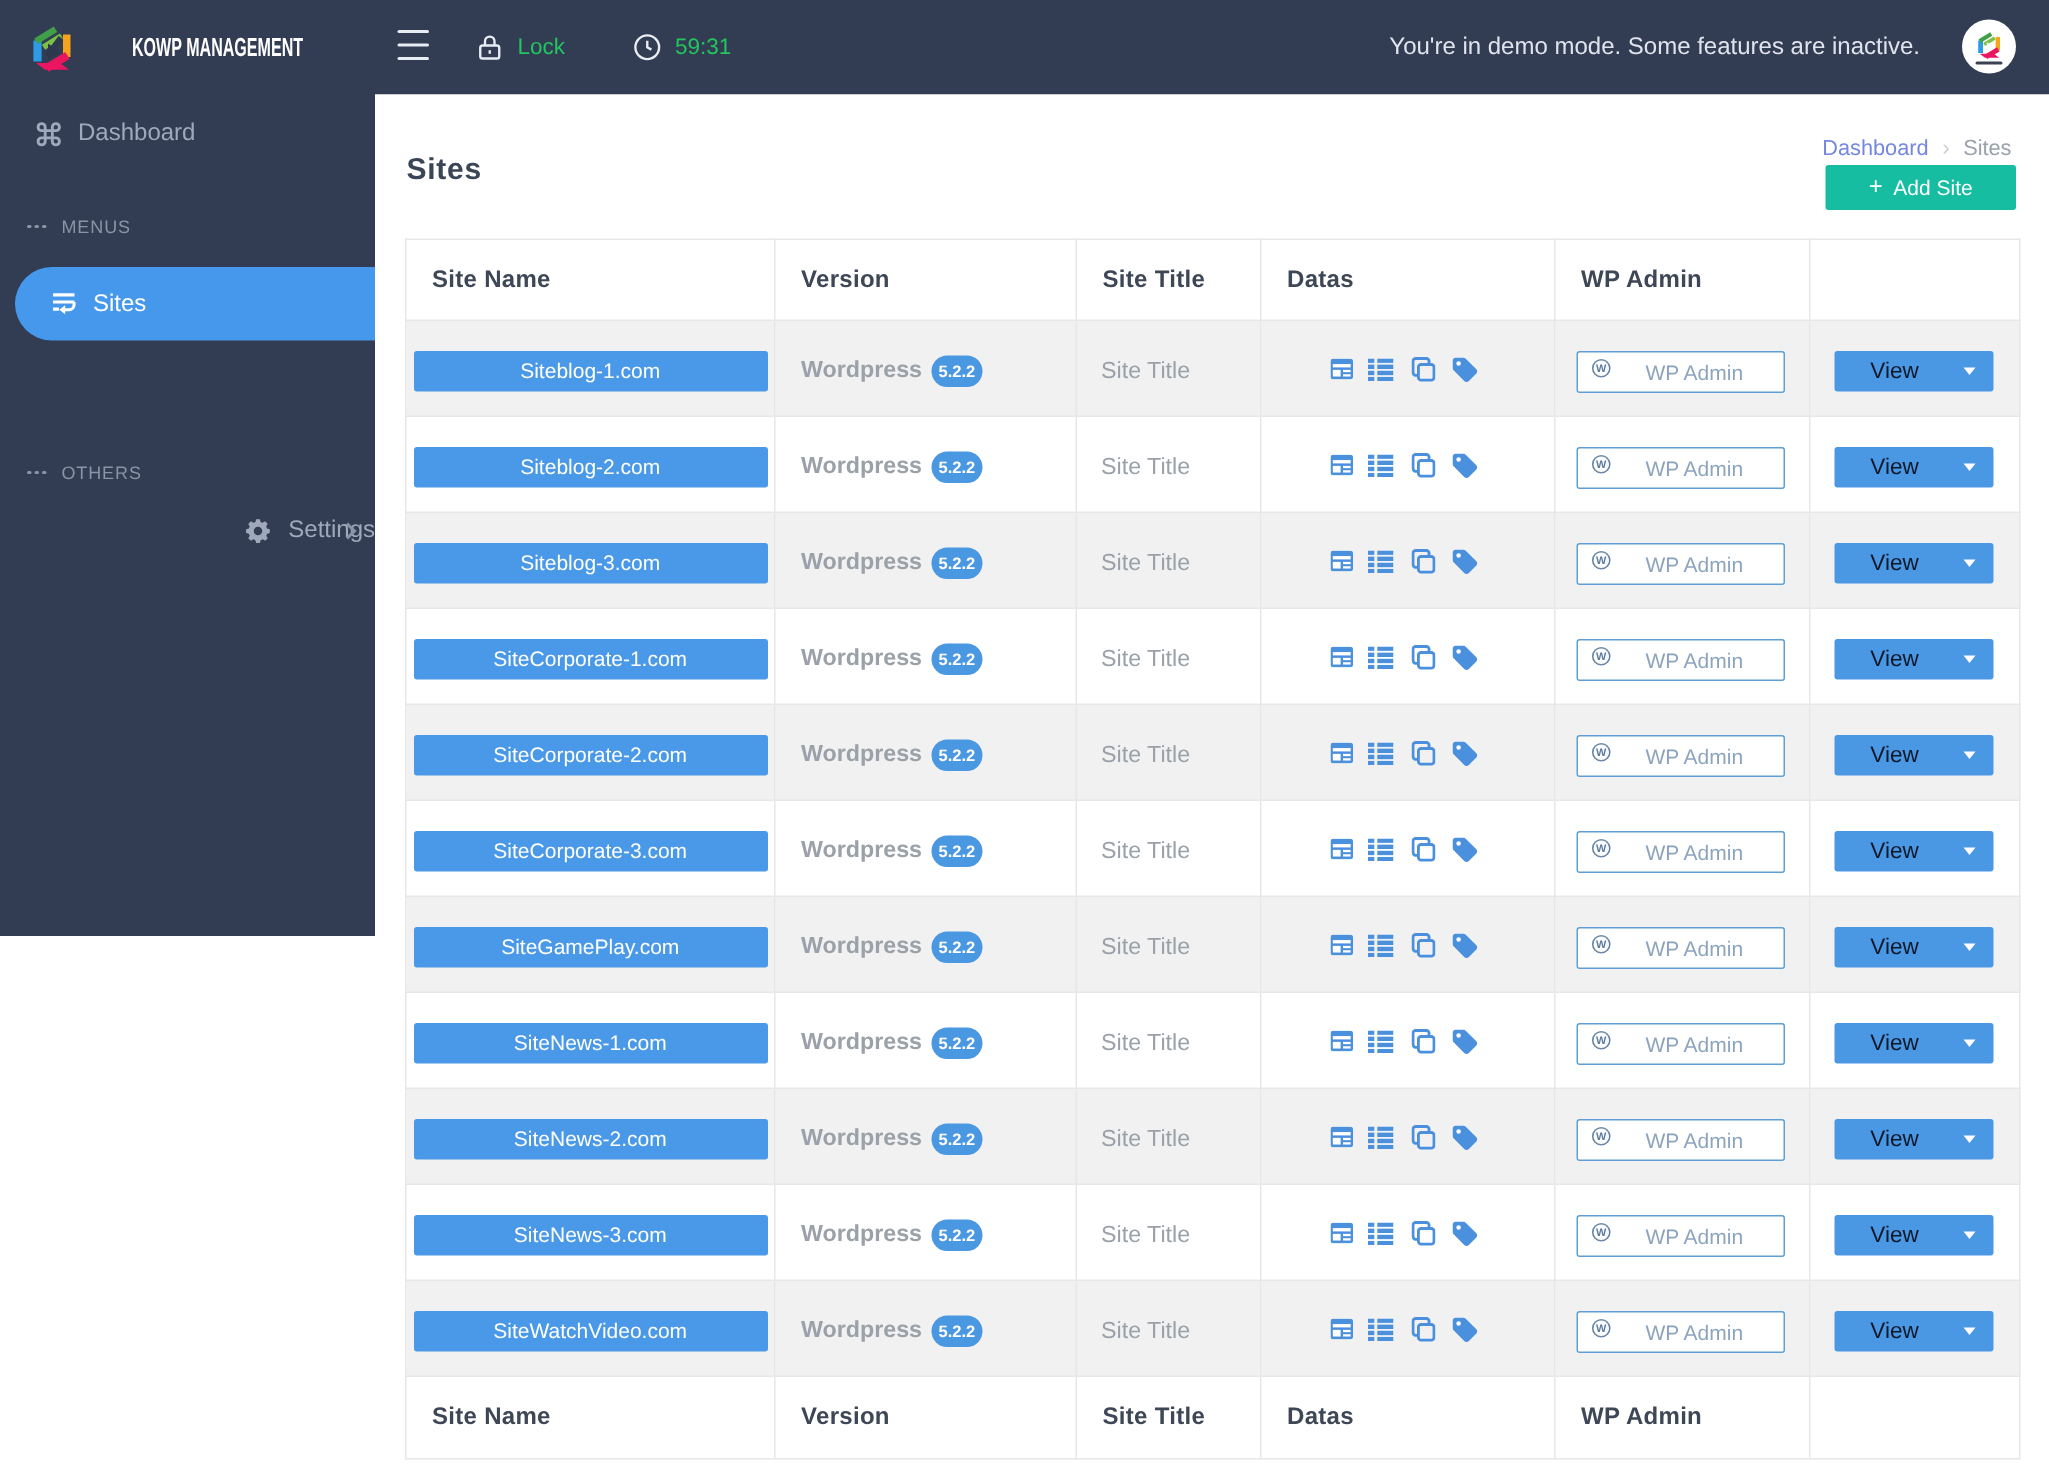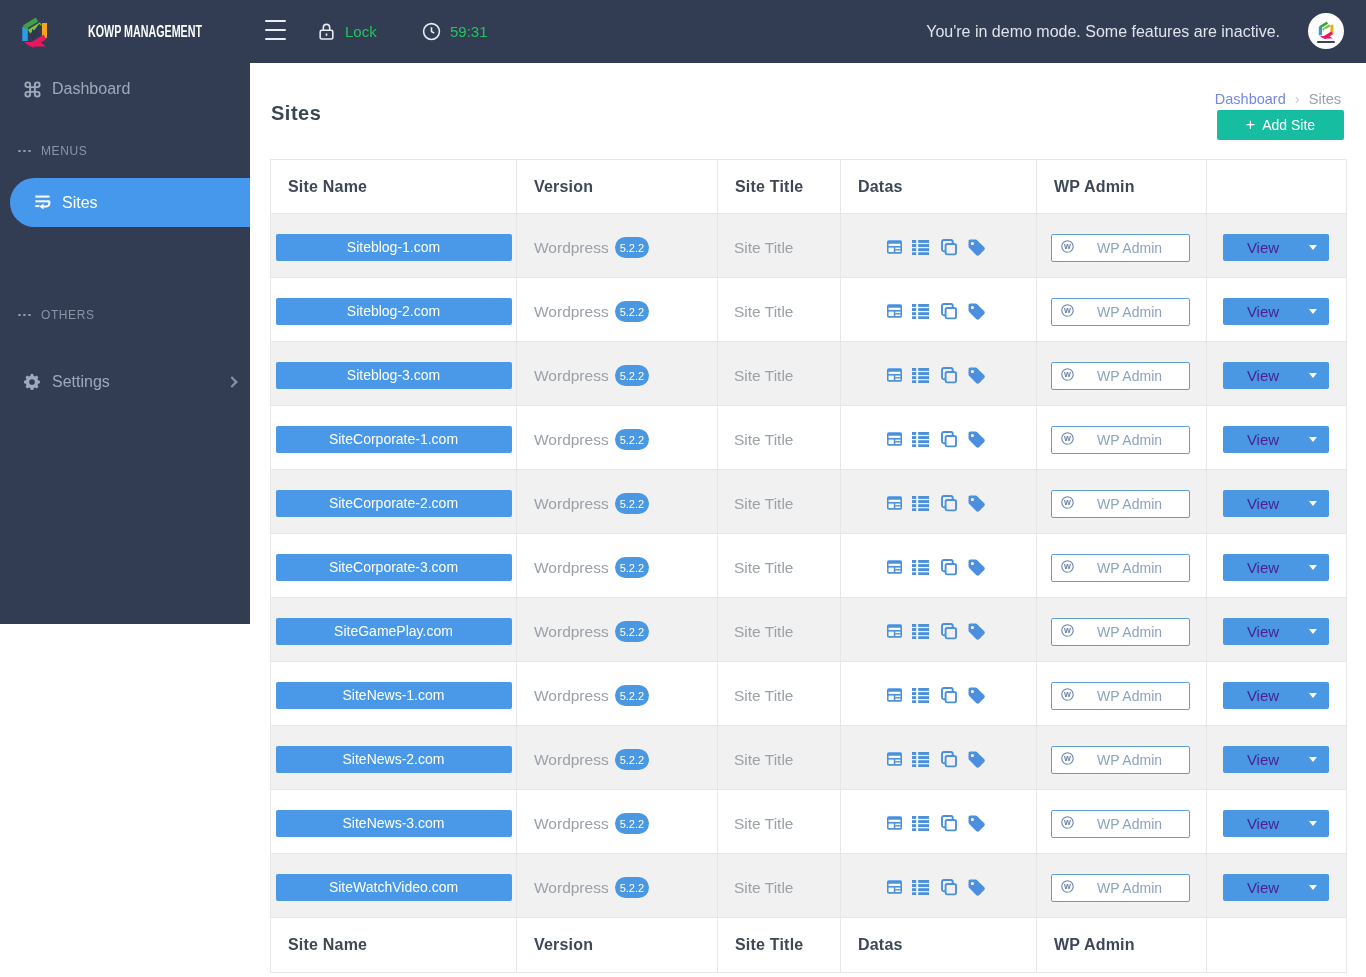"Wordpress 5.2.2" table.sites td.ver { font-weight: none -> bold }
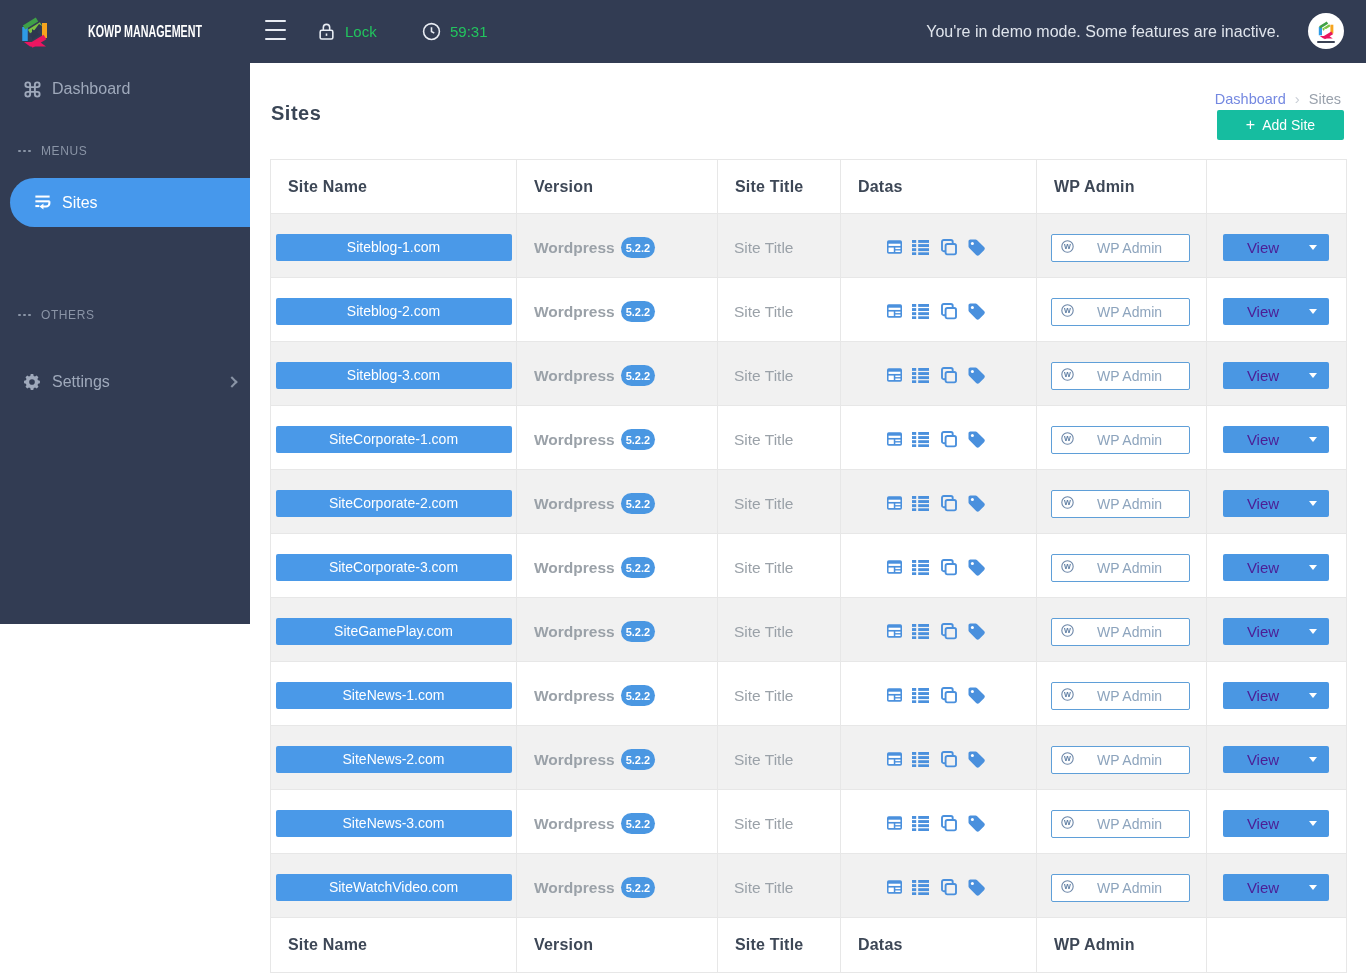"View" .viewbtn { color: #4c1d95 -> #0f172a }
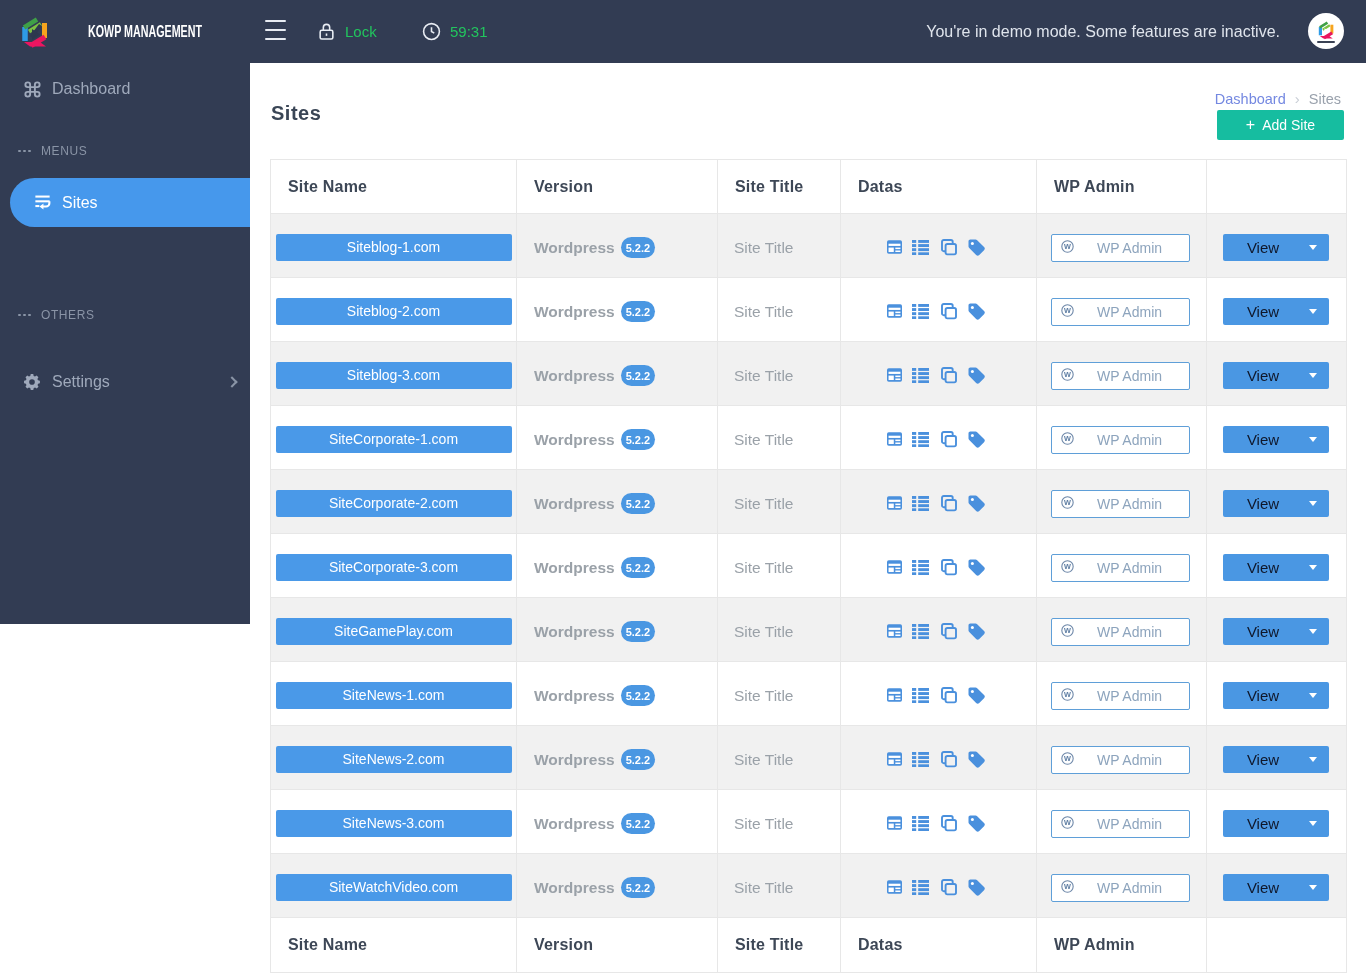"Settings" div.side-item { justify-content: none -> flex-end; top: 362px -> 334px }
